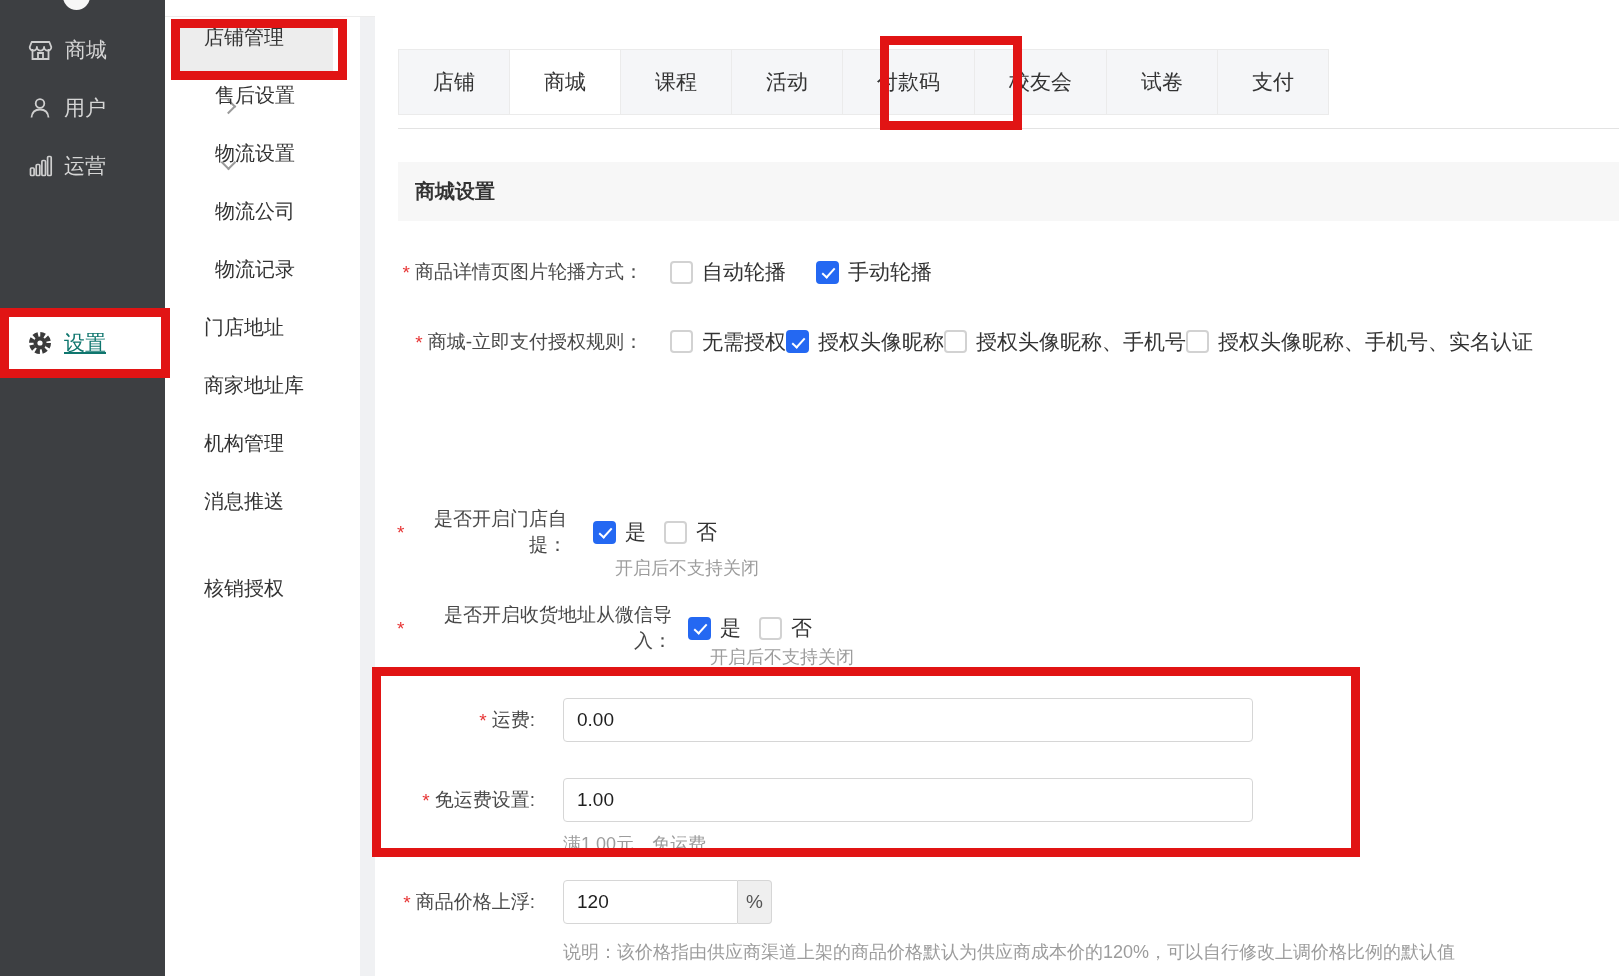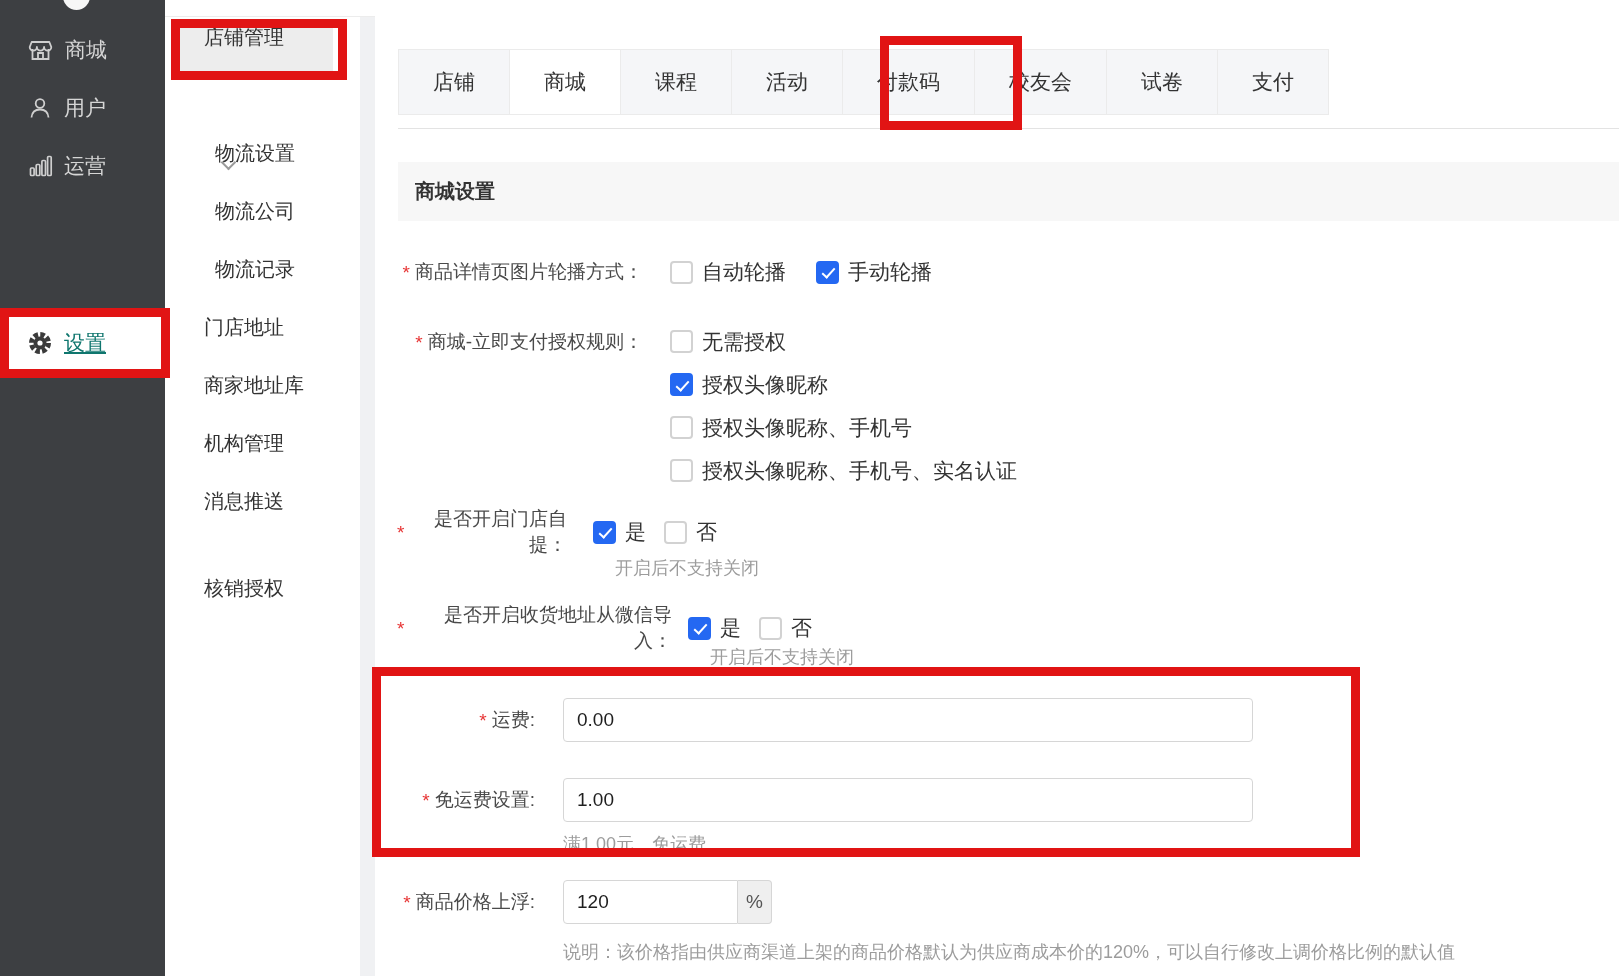"售后设置" div.menu-item { html: none -> <div> <span></span> <span>售后设置</span> </div> }
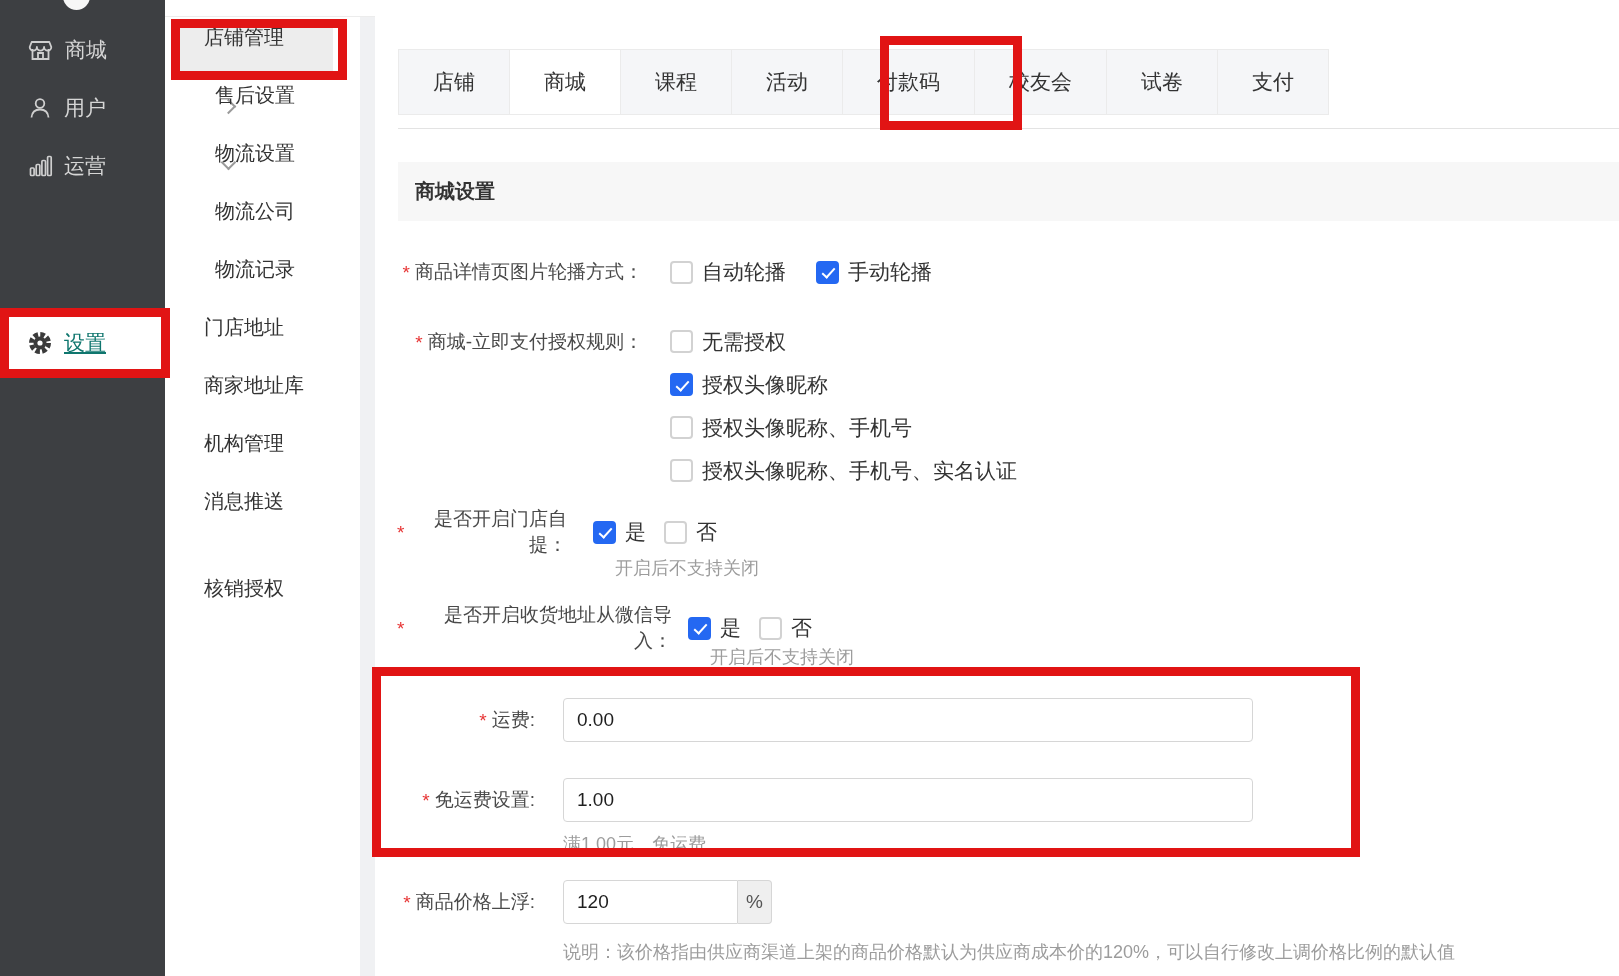"无需授权" .stack { flex-direction: column -> row }
